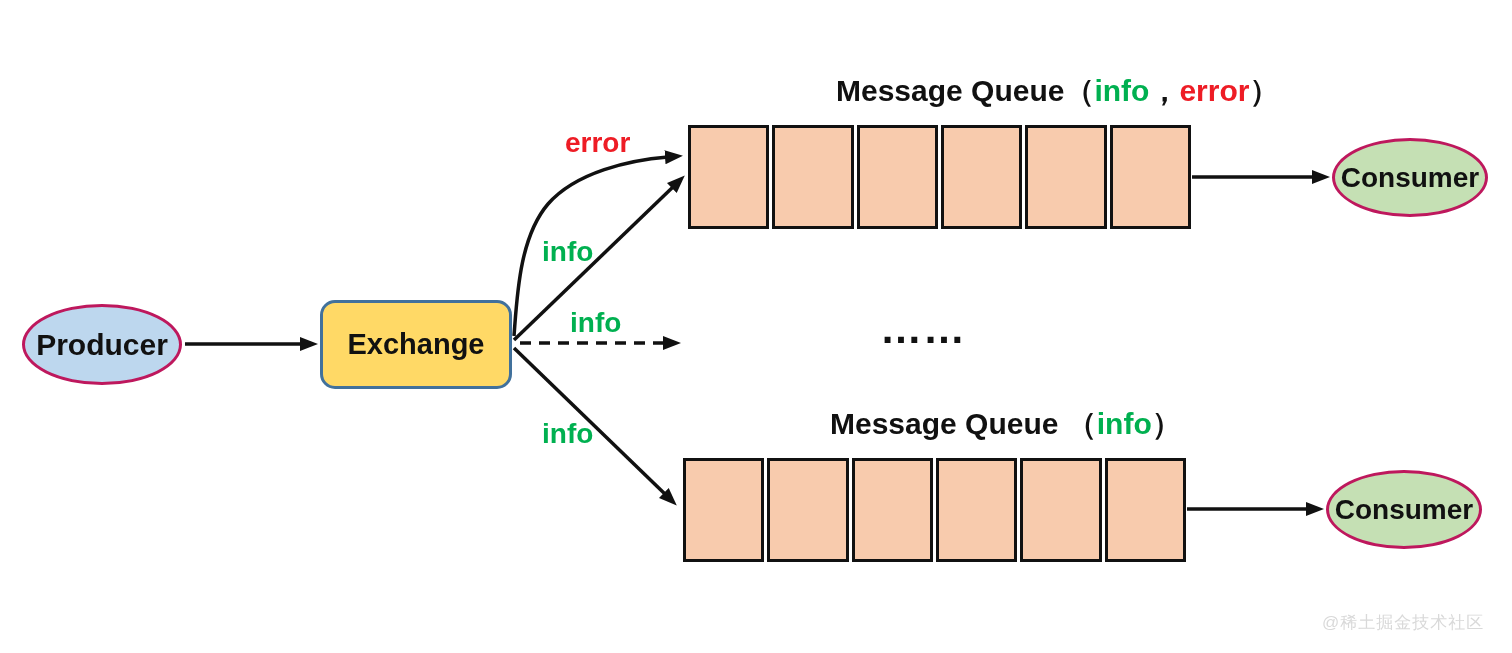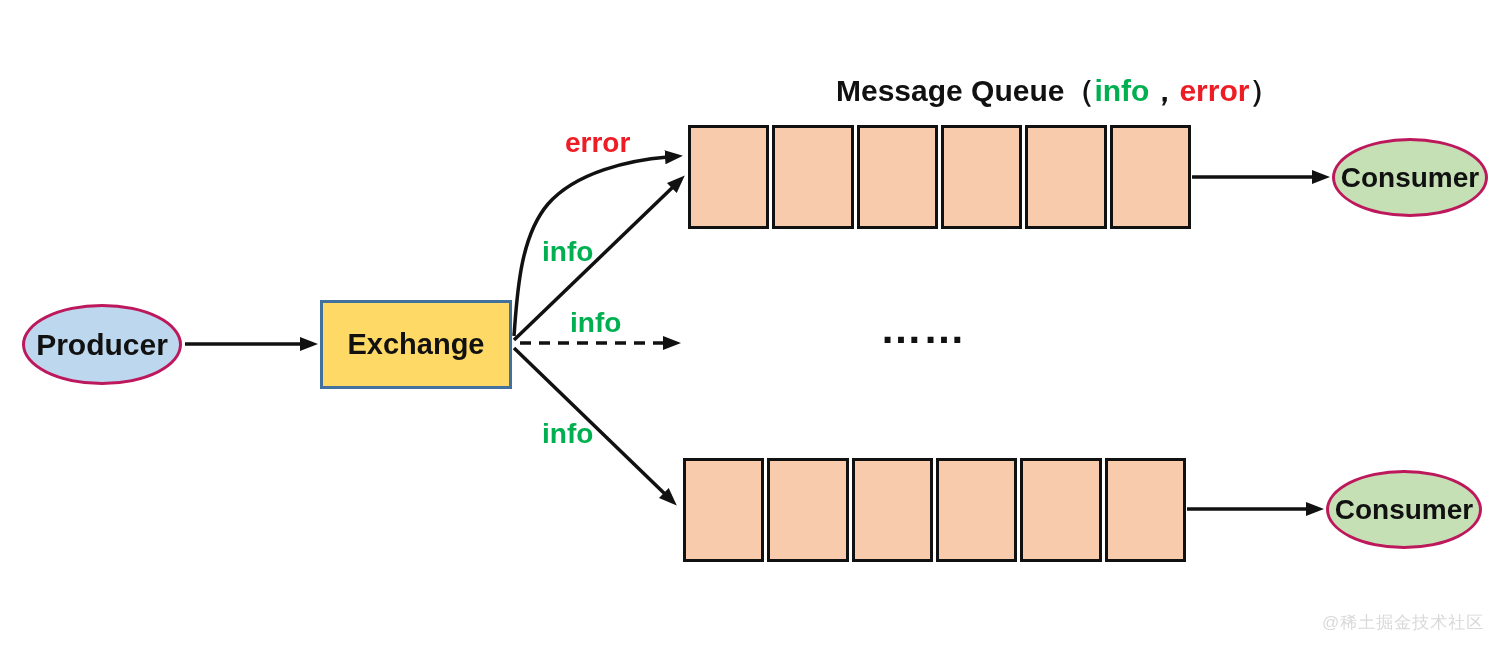"Exchange" .node { border-radius: none -> 15px }
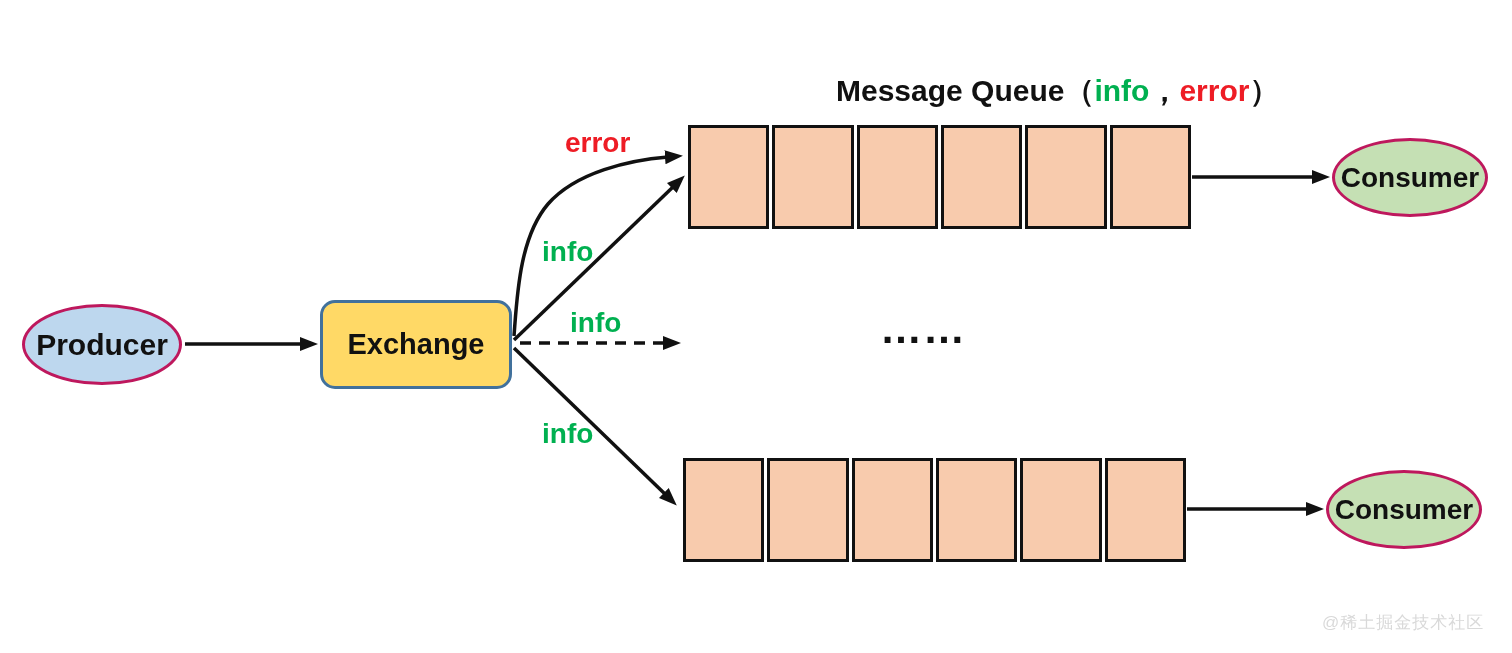"Message Queue （info）" div.queue-title { html: none -> <div> <span>Message Queue </span><span>（</span><span>info</span><span>）</span> </div> }
